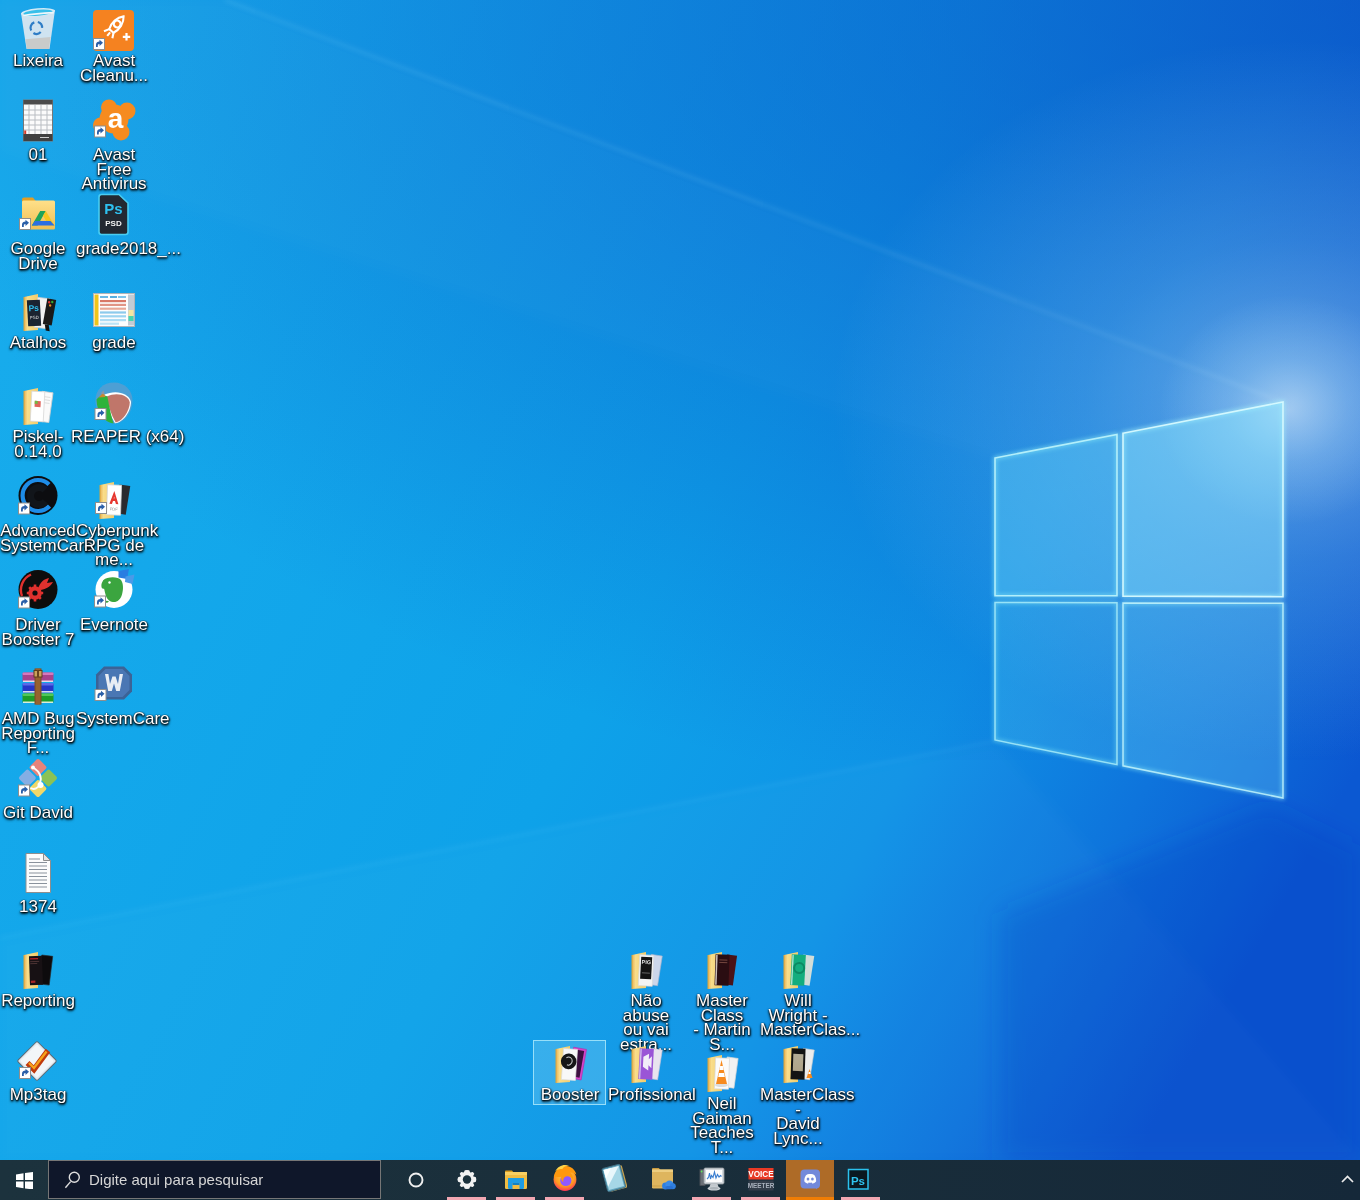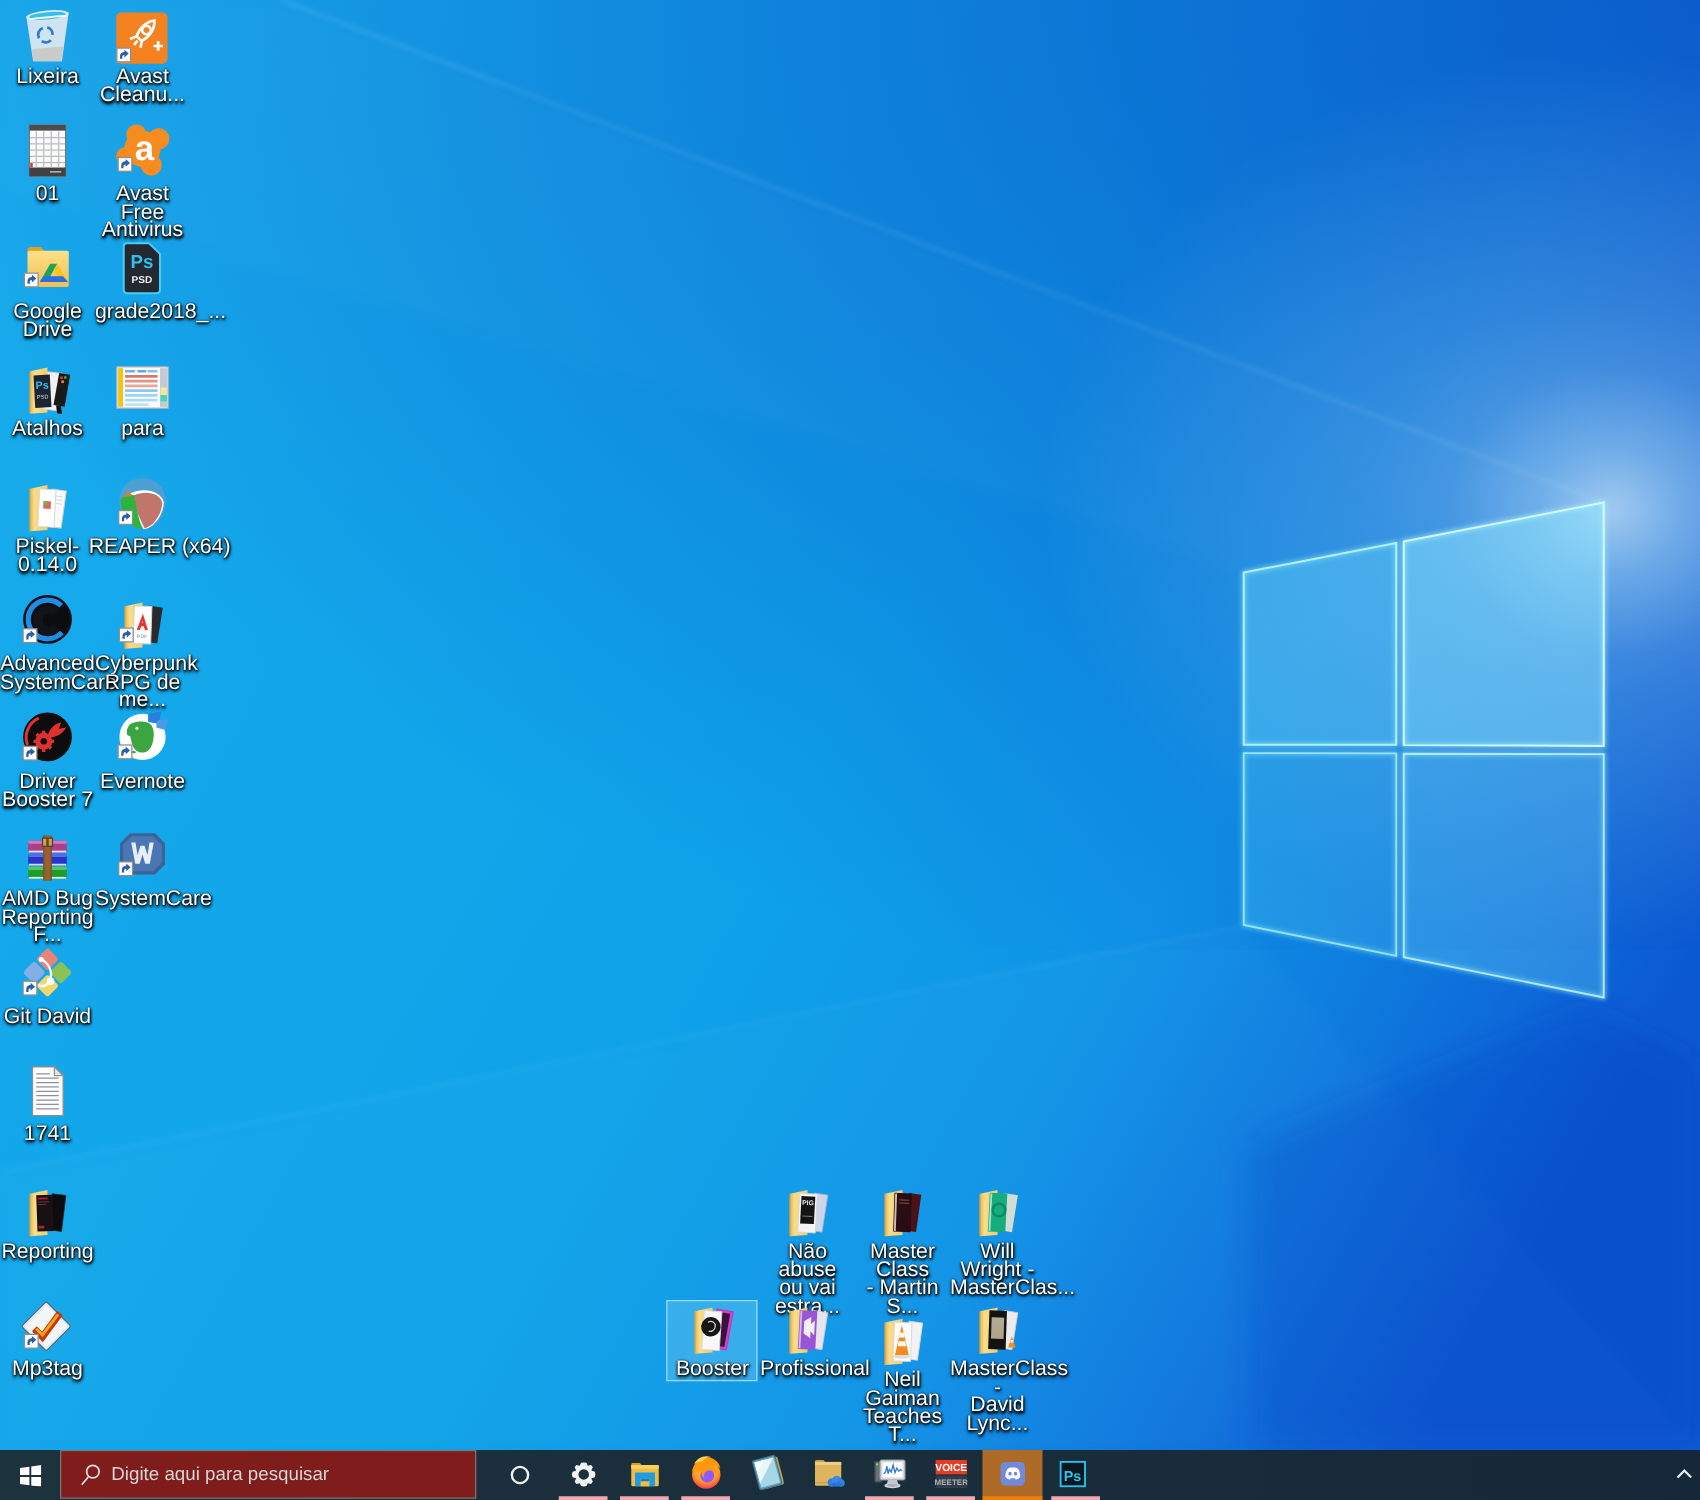"para" div.lb { text: para -> grade }
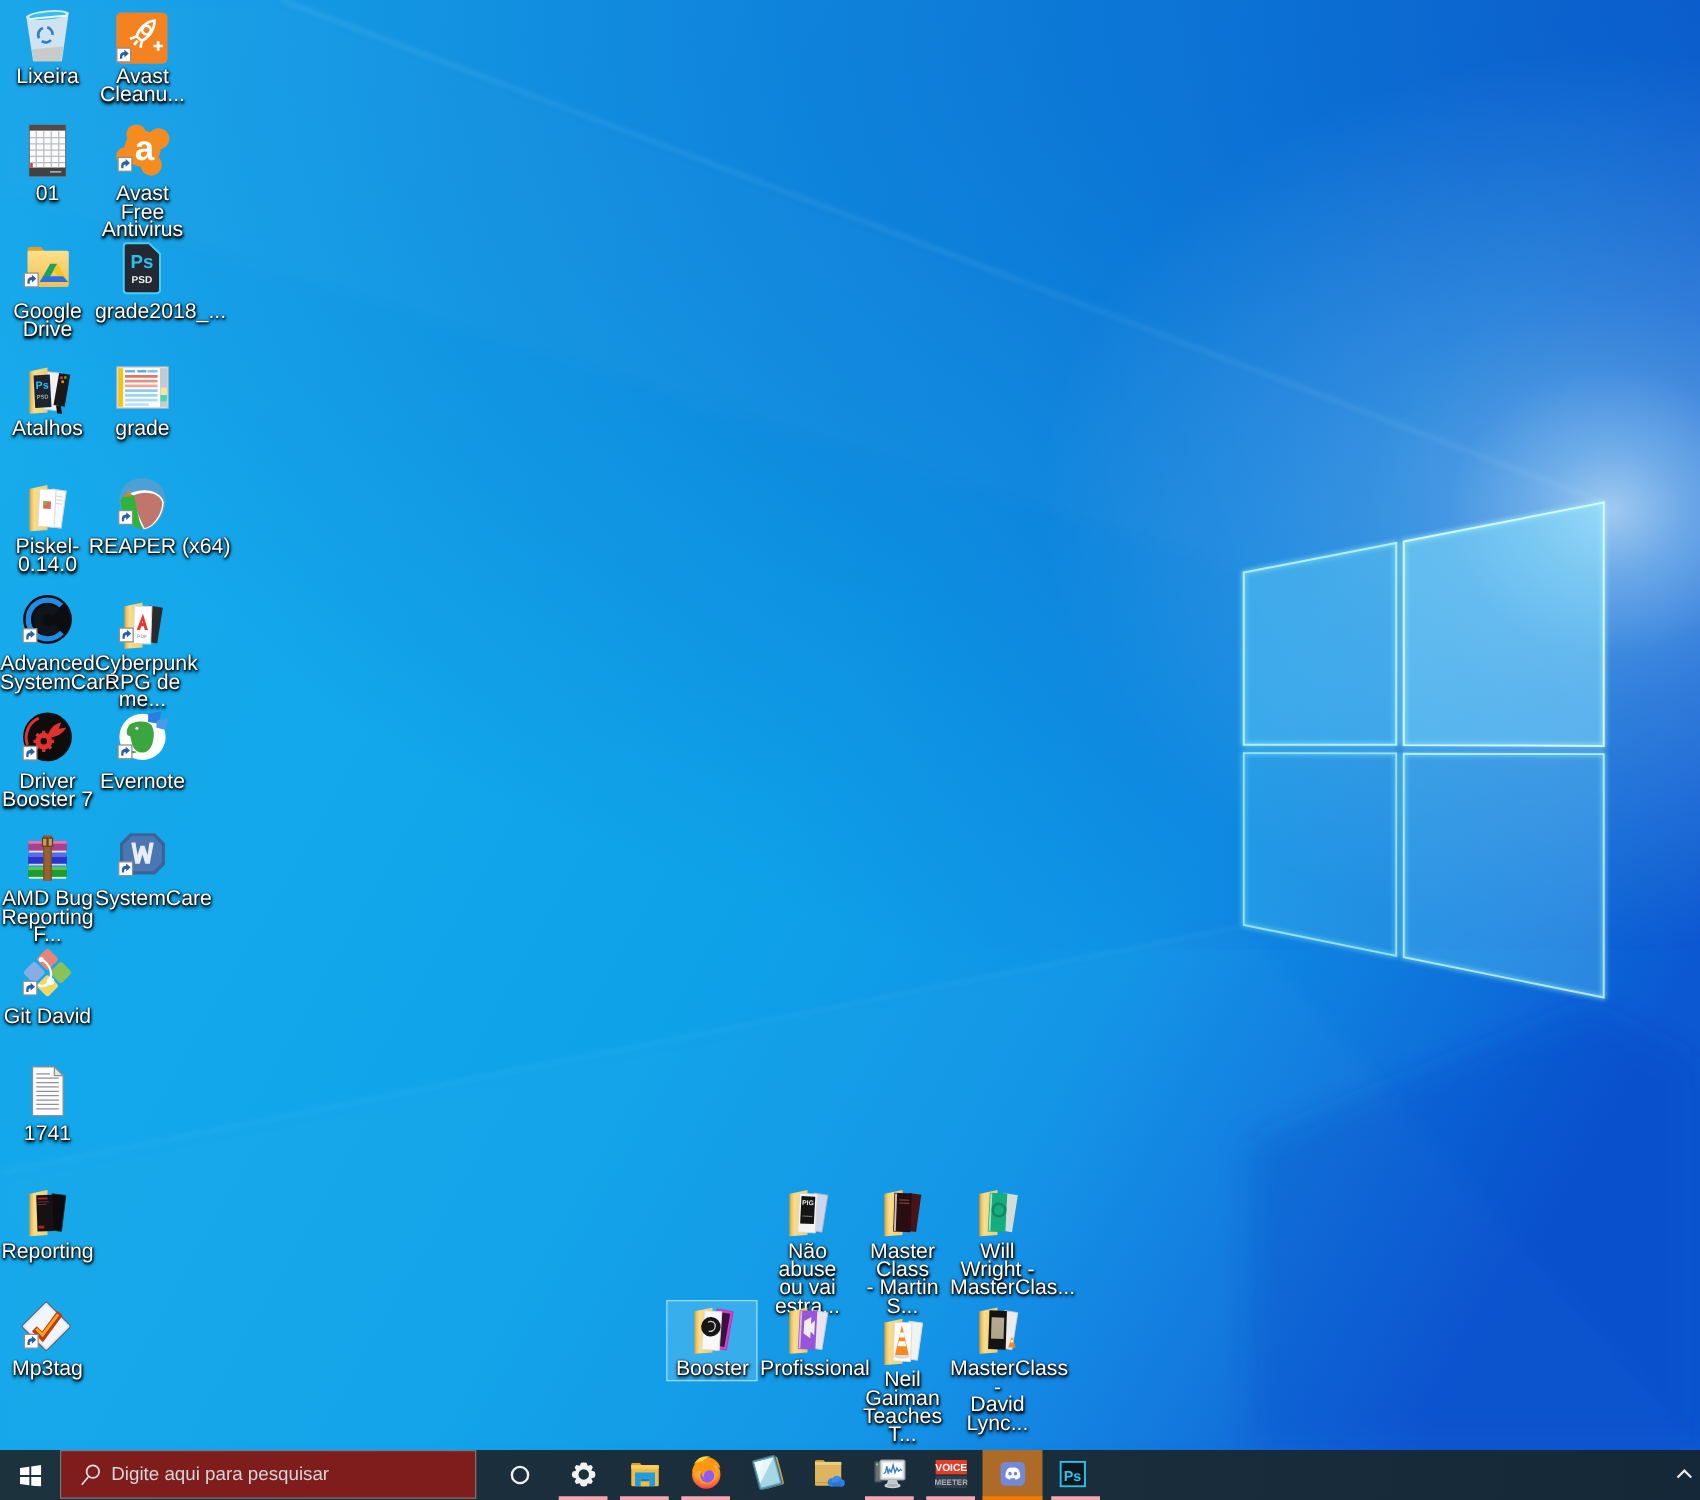"1741" div.lb { text: 1741 -> 1374 }
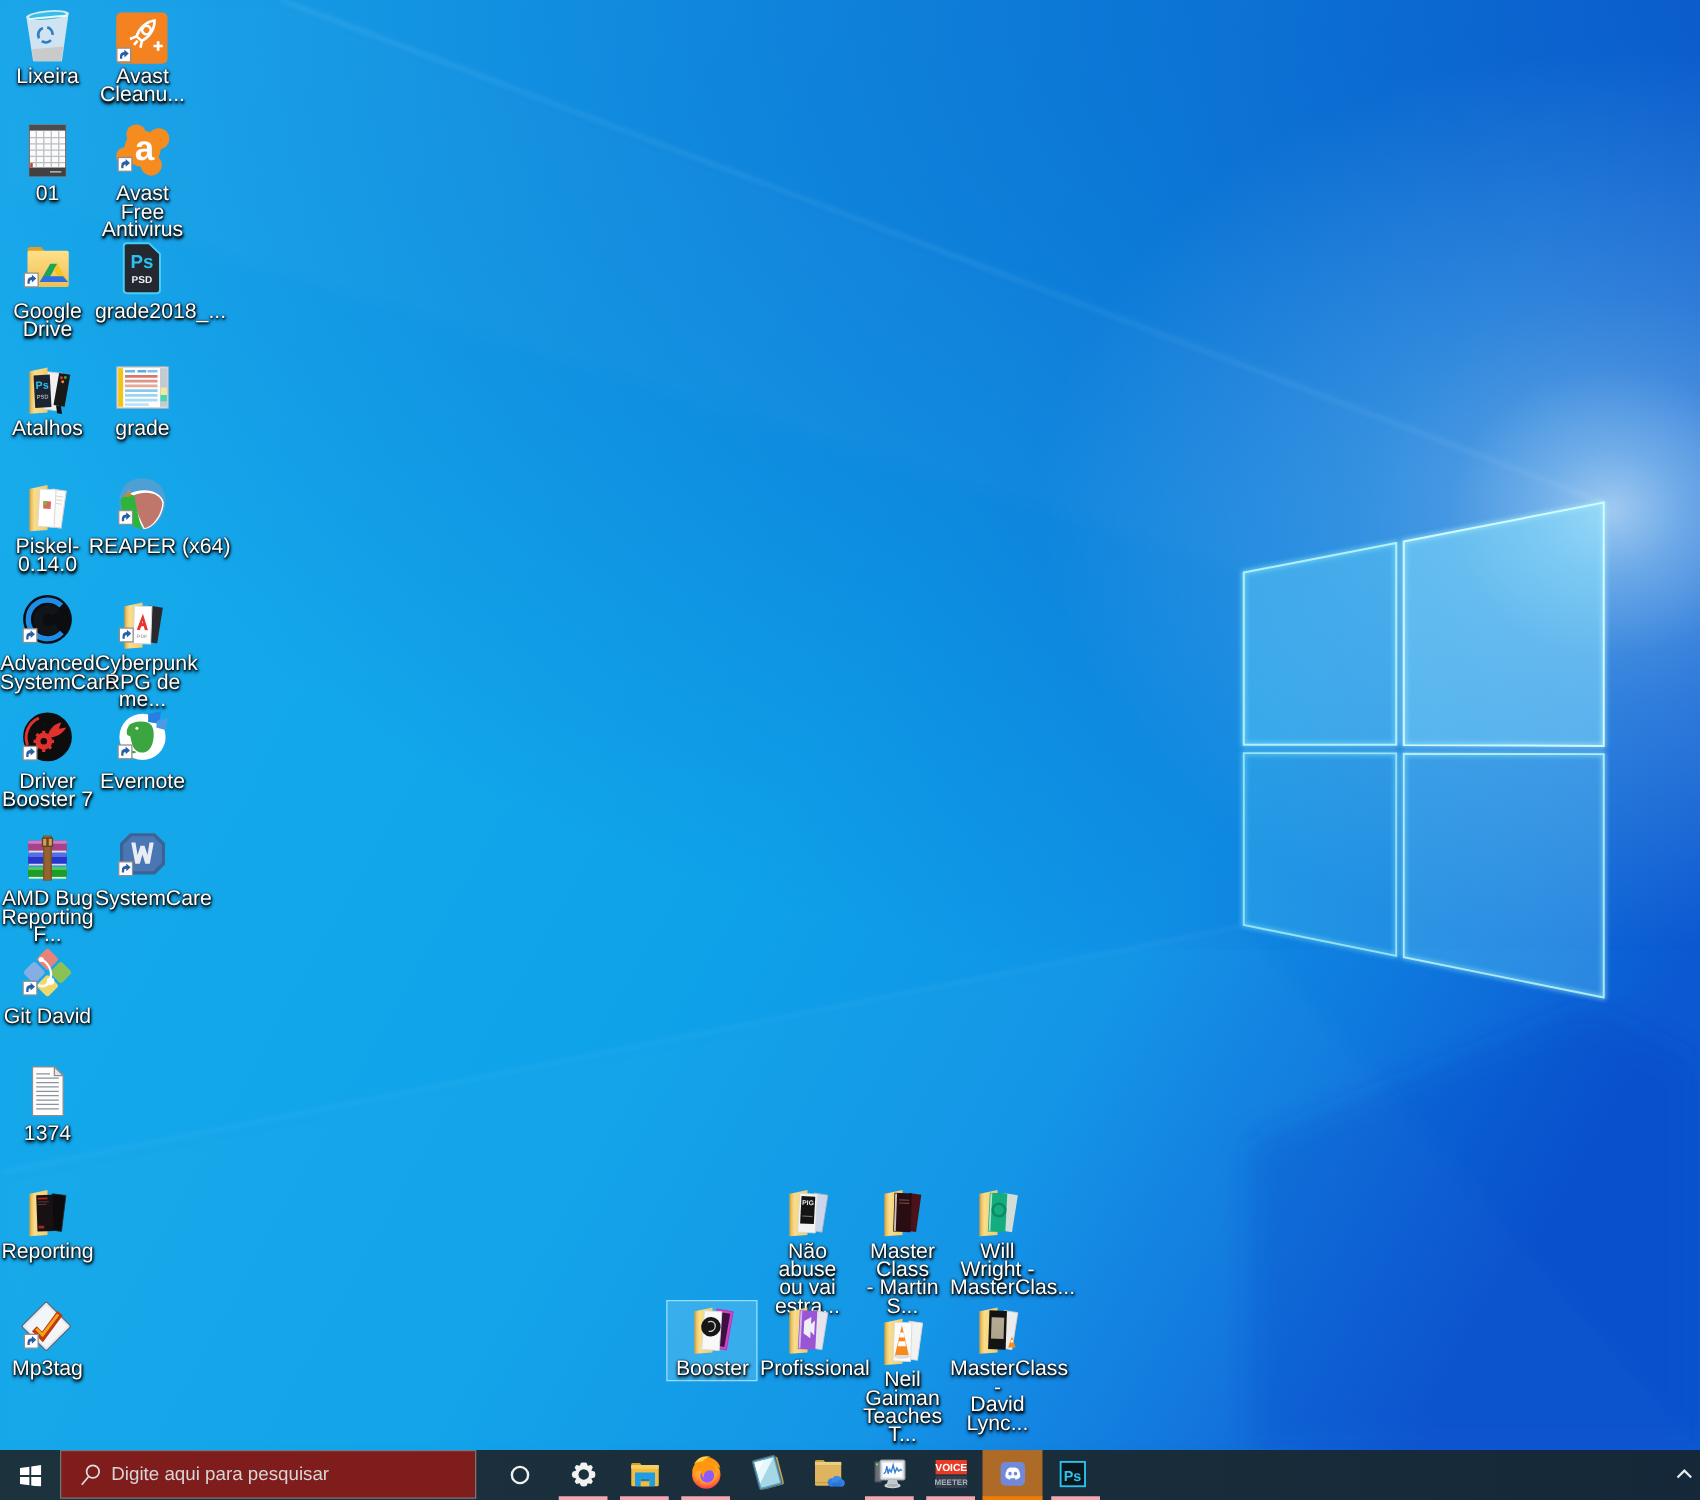"Digite aqui para pesquisar" #sbox { background: #7f1d1d -> #0f172a }
